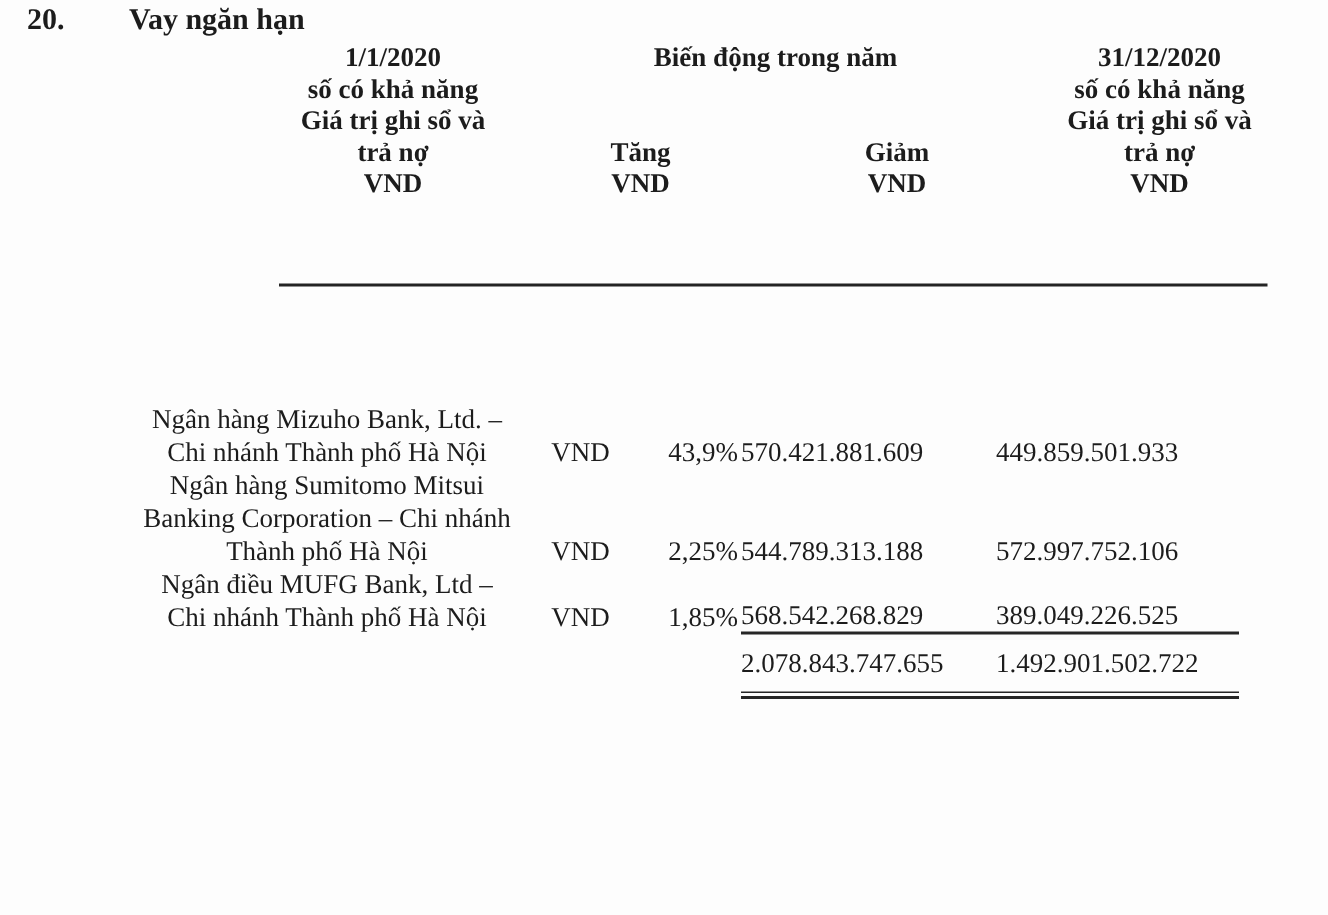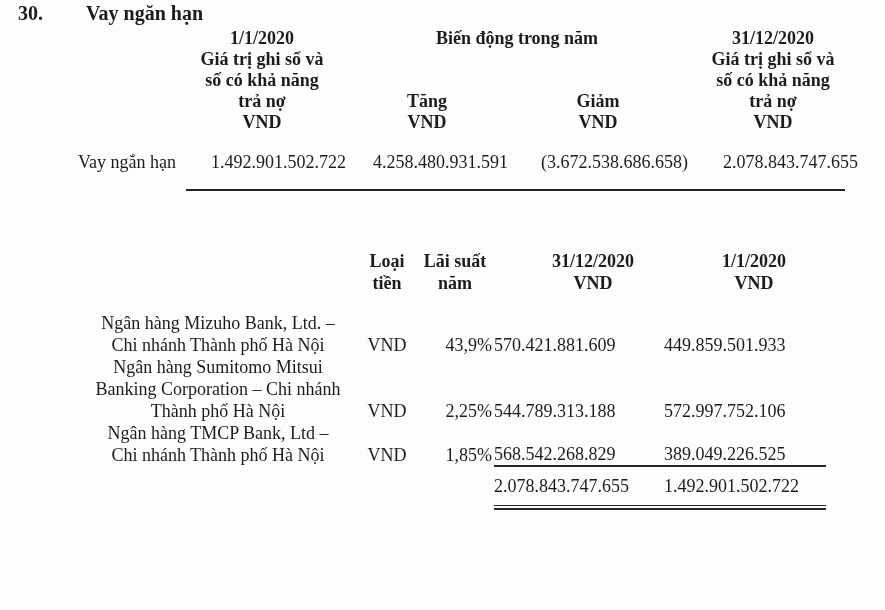"30." span.num { text: 30 -> 20 }
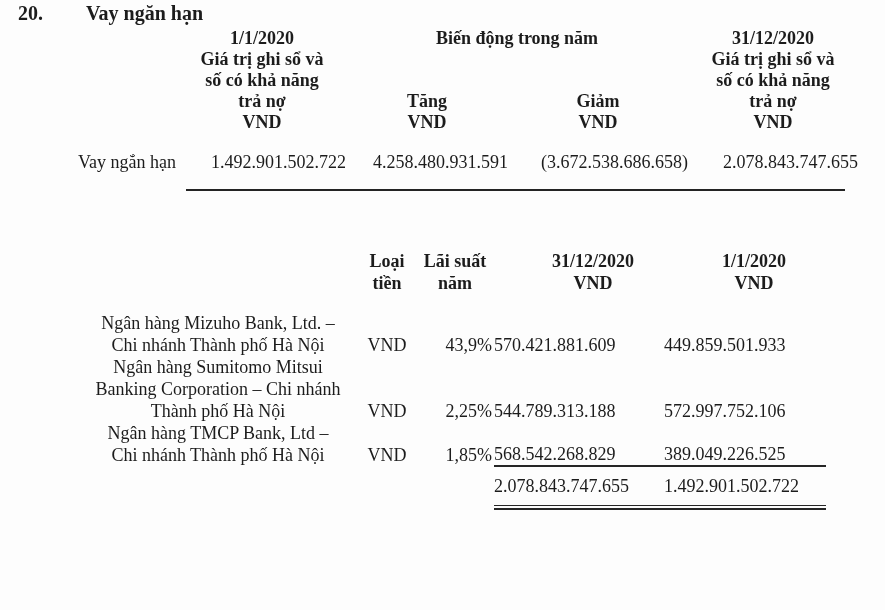"Giá trị ghi sổ và" tr.hdr { order: before "số có khả năng" -> after "số có khả năng" }
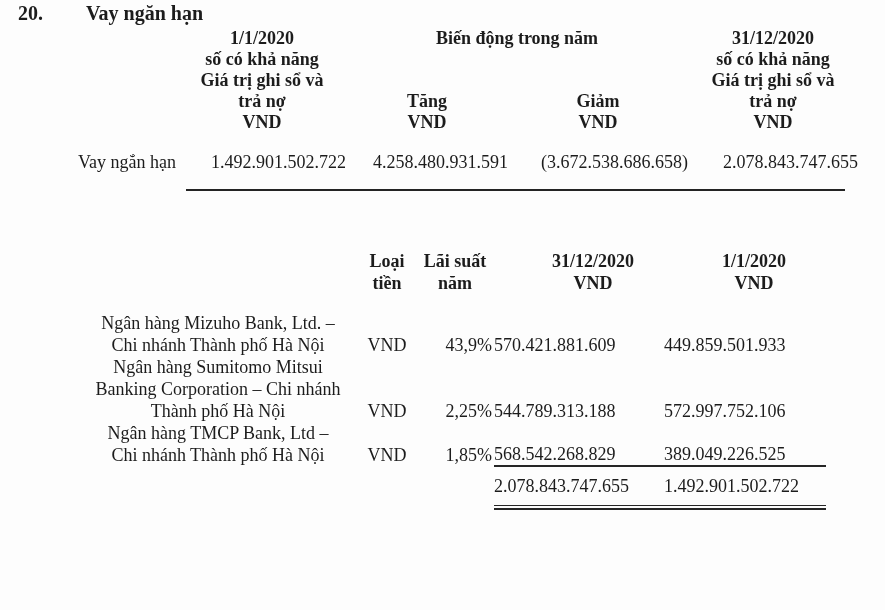"Vay ngắn hạn" tr.data { html: <tr> <td>Vay ngắn hạn</td> <td>1.492.901.502.722</td> <td>4.258.480.931.591</td> <td>(3.672.538.686.658)</td> <td>2.078.843.747.655</td> </tr> -> none }
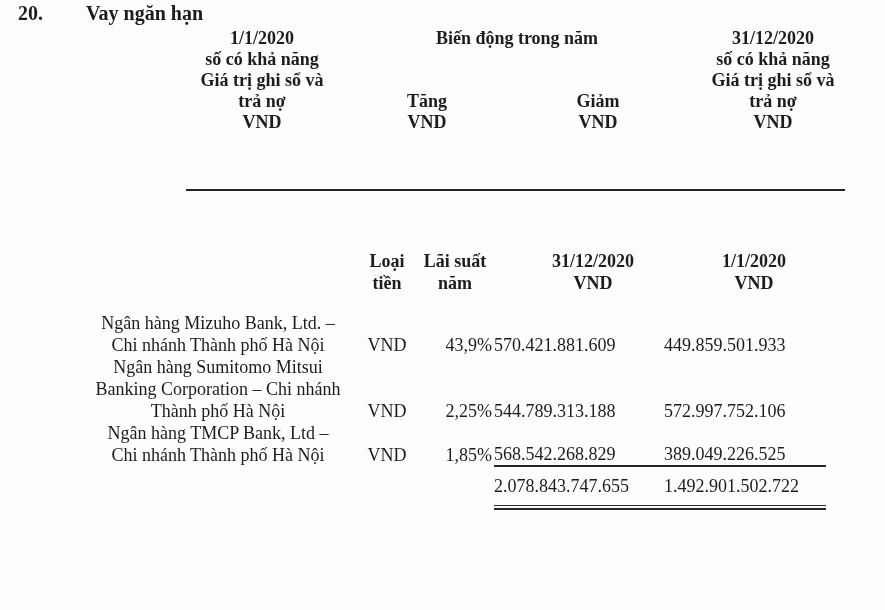"Loại" tr.hdr { html: <tr> <td></td> <td> <div>Loại</div> <div>tiền</div> </td> <td> <div>Lãi suất</div> <div>năm</div> </td> <td> <div>31/12/2020</div> <div>VND</div> </td> <td> <div>1/1/2020</div> <div>VND</div> </td> </tr> -> none }
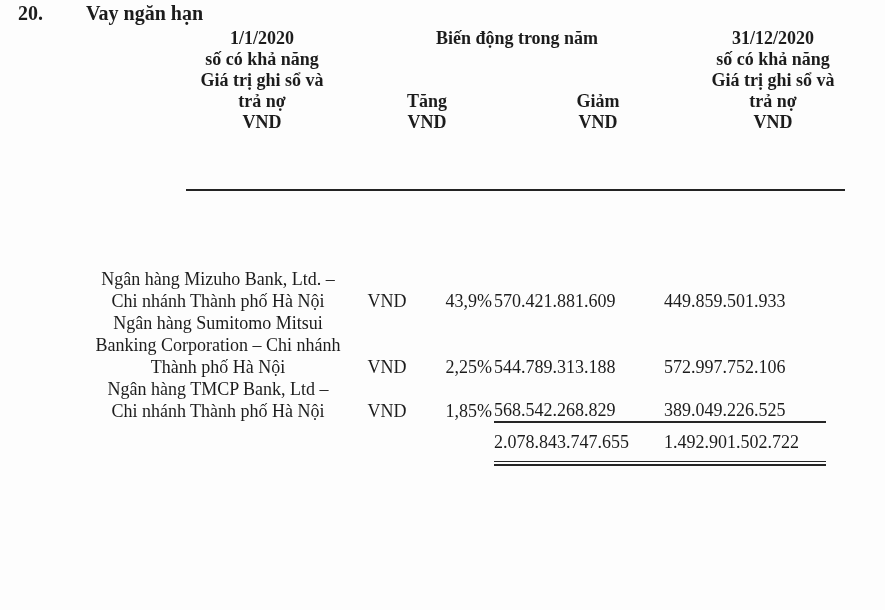"Ngân hàng TMCP Bank, Ltd" div { text: hàng TMCP -> điều MUFG }
